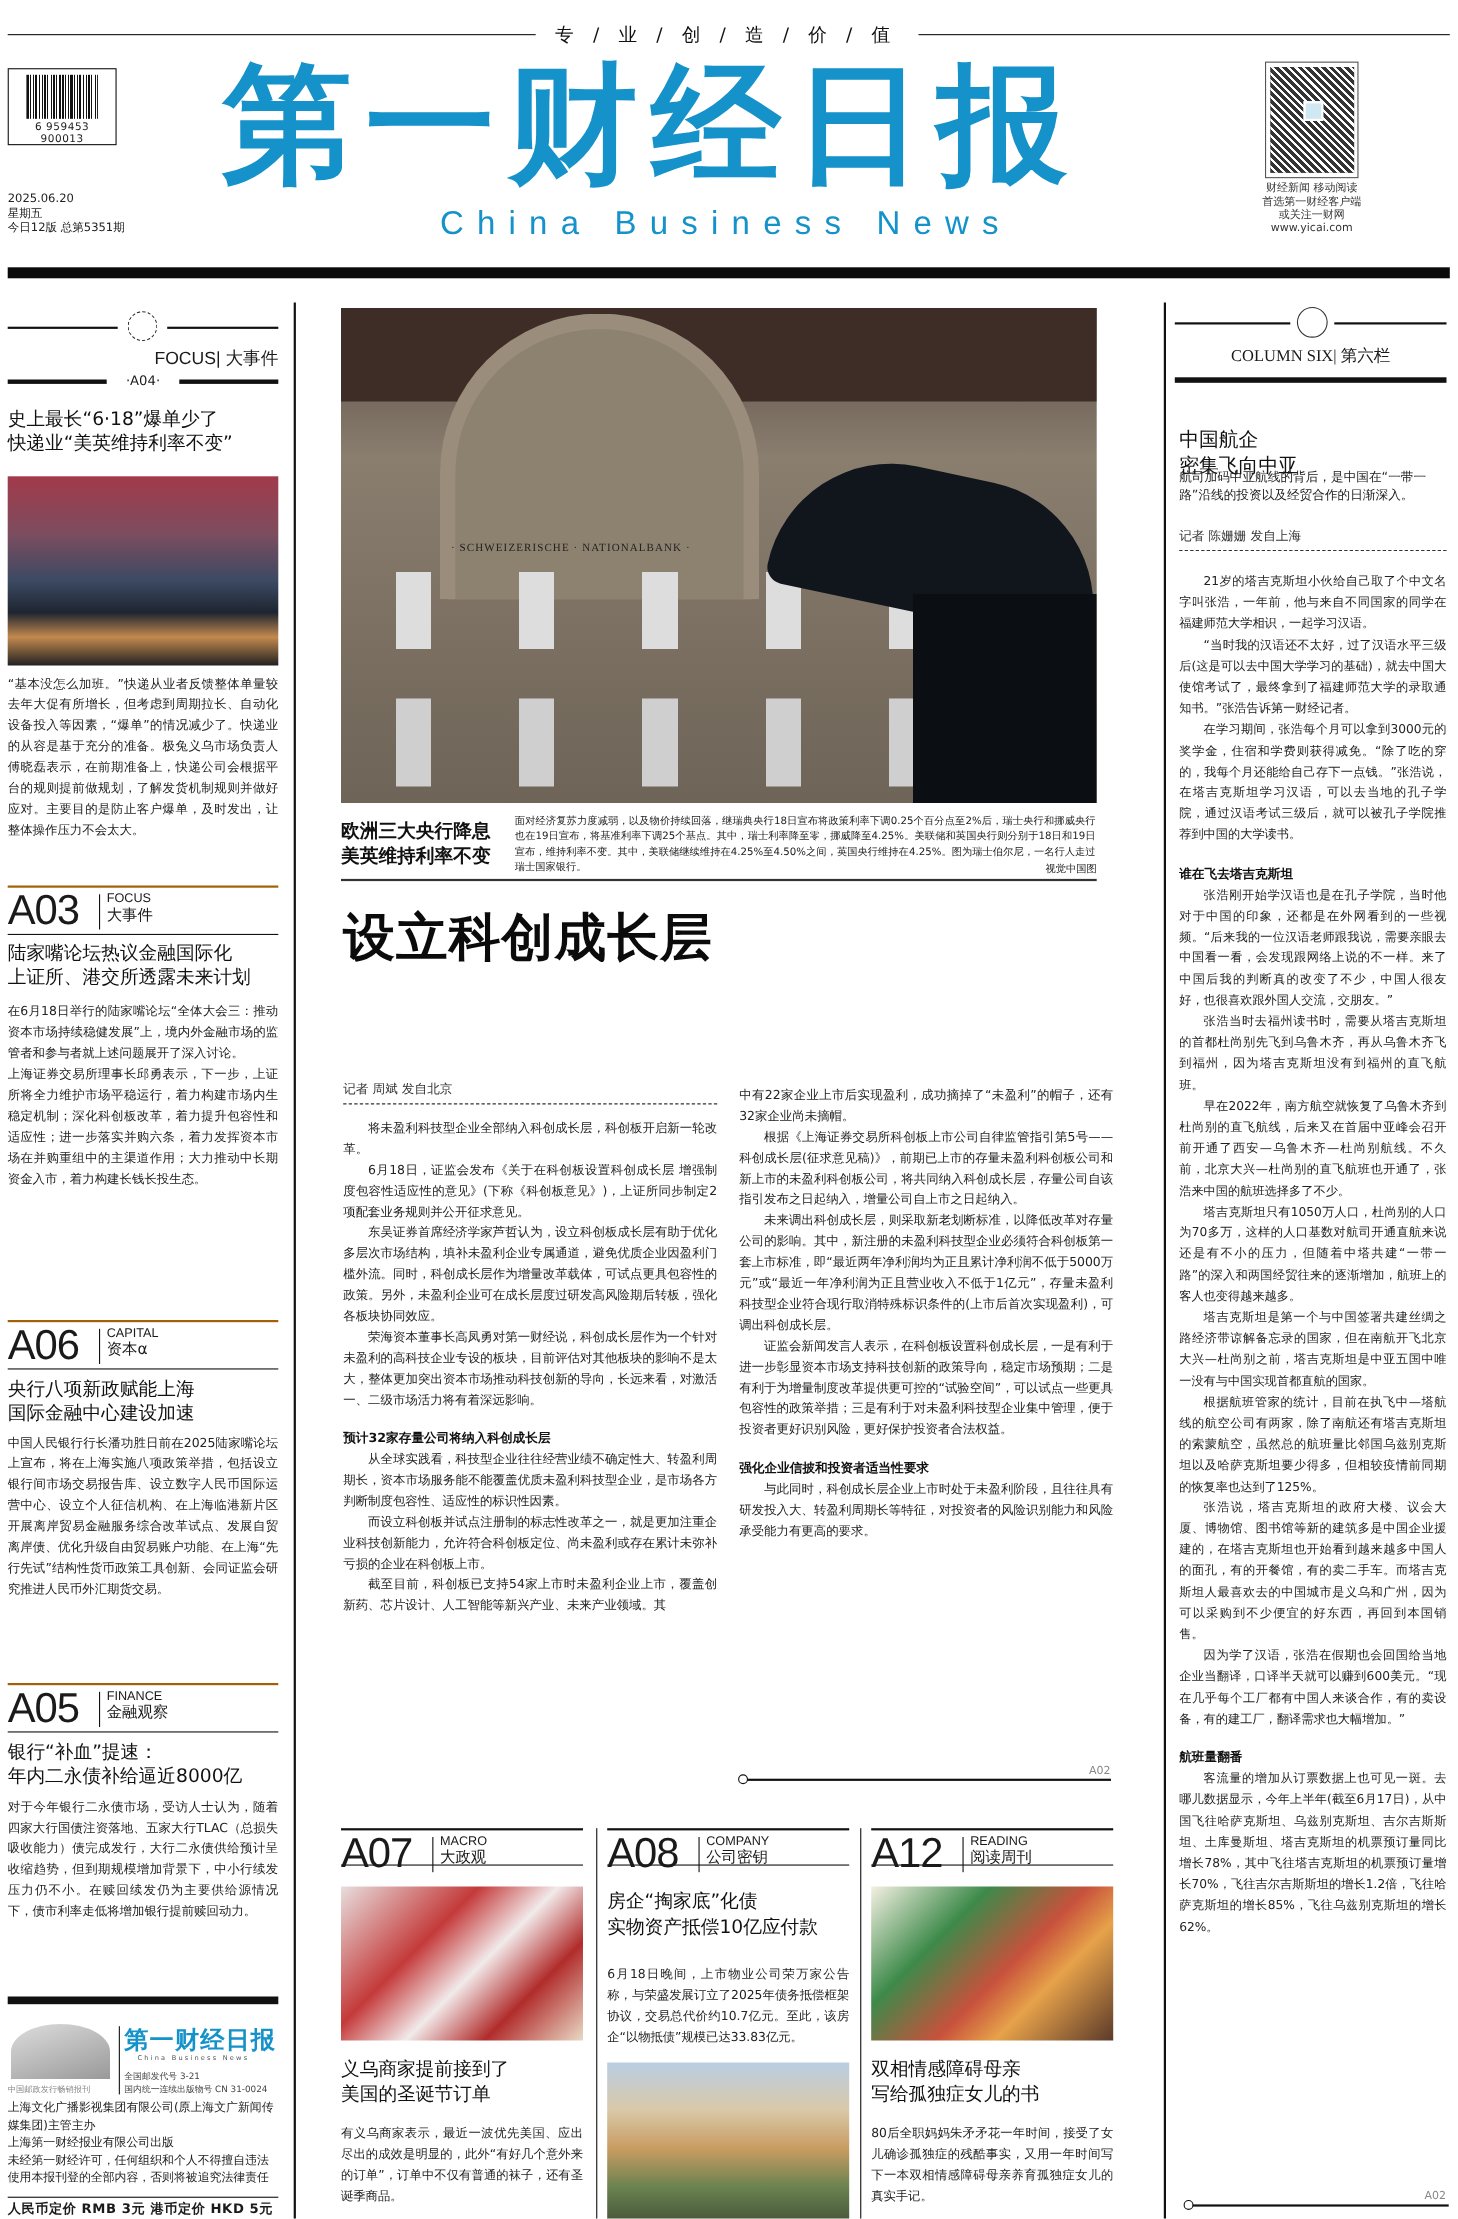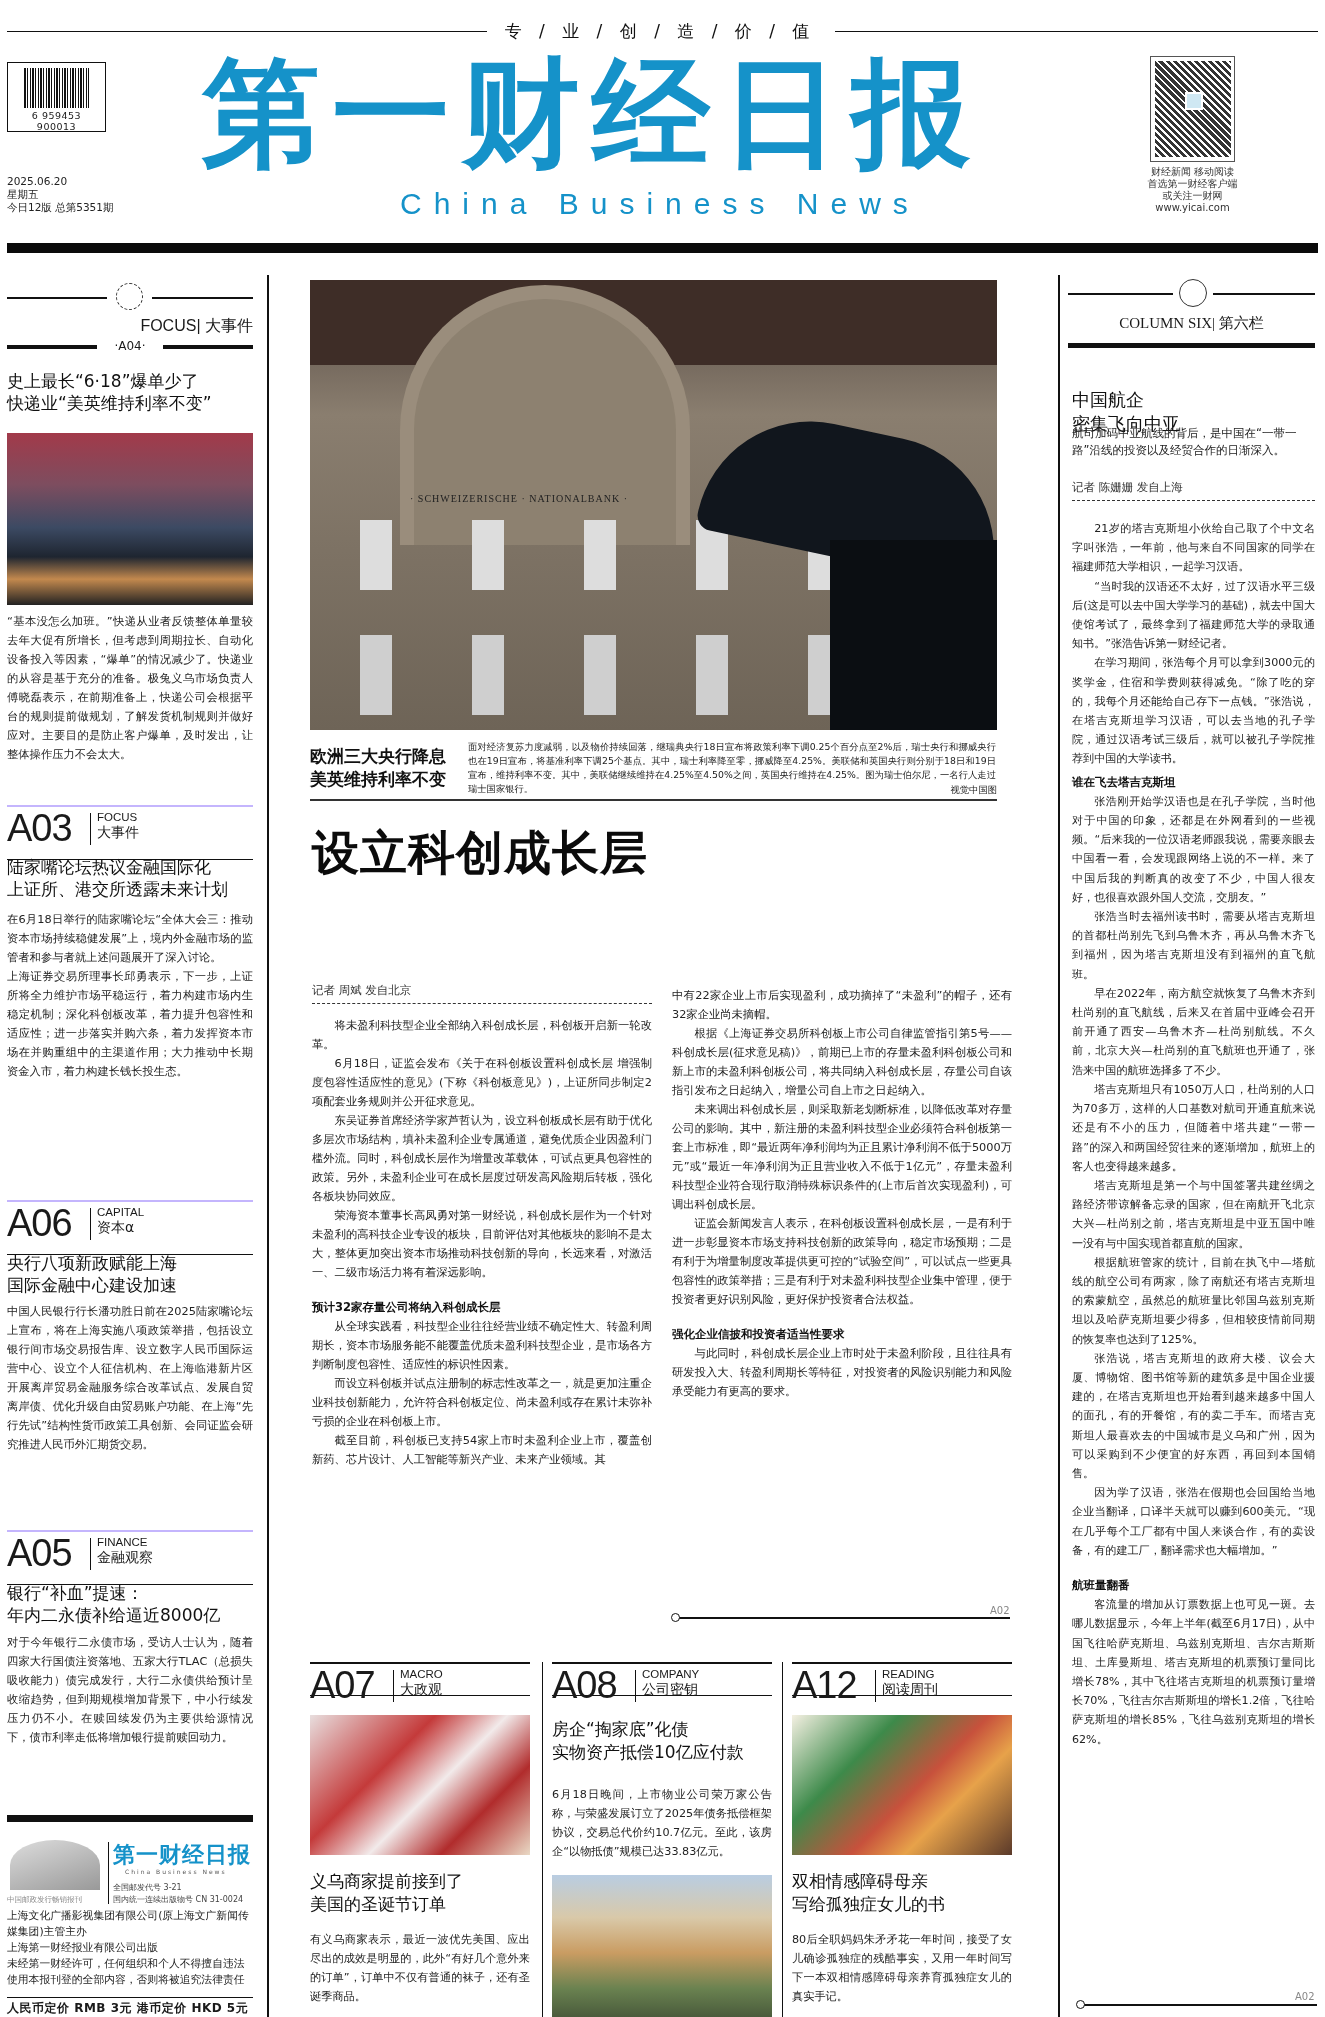"谁在飞去塔吉克斯坦" div.sub-bold { margin-top: 4px -> 16px }
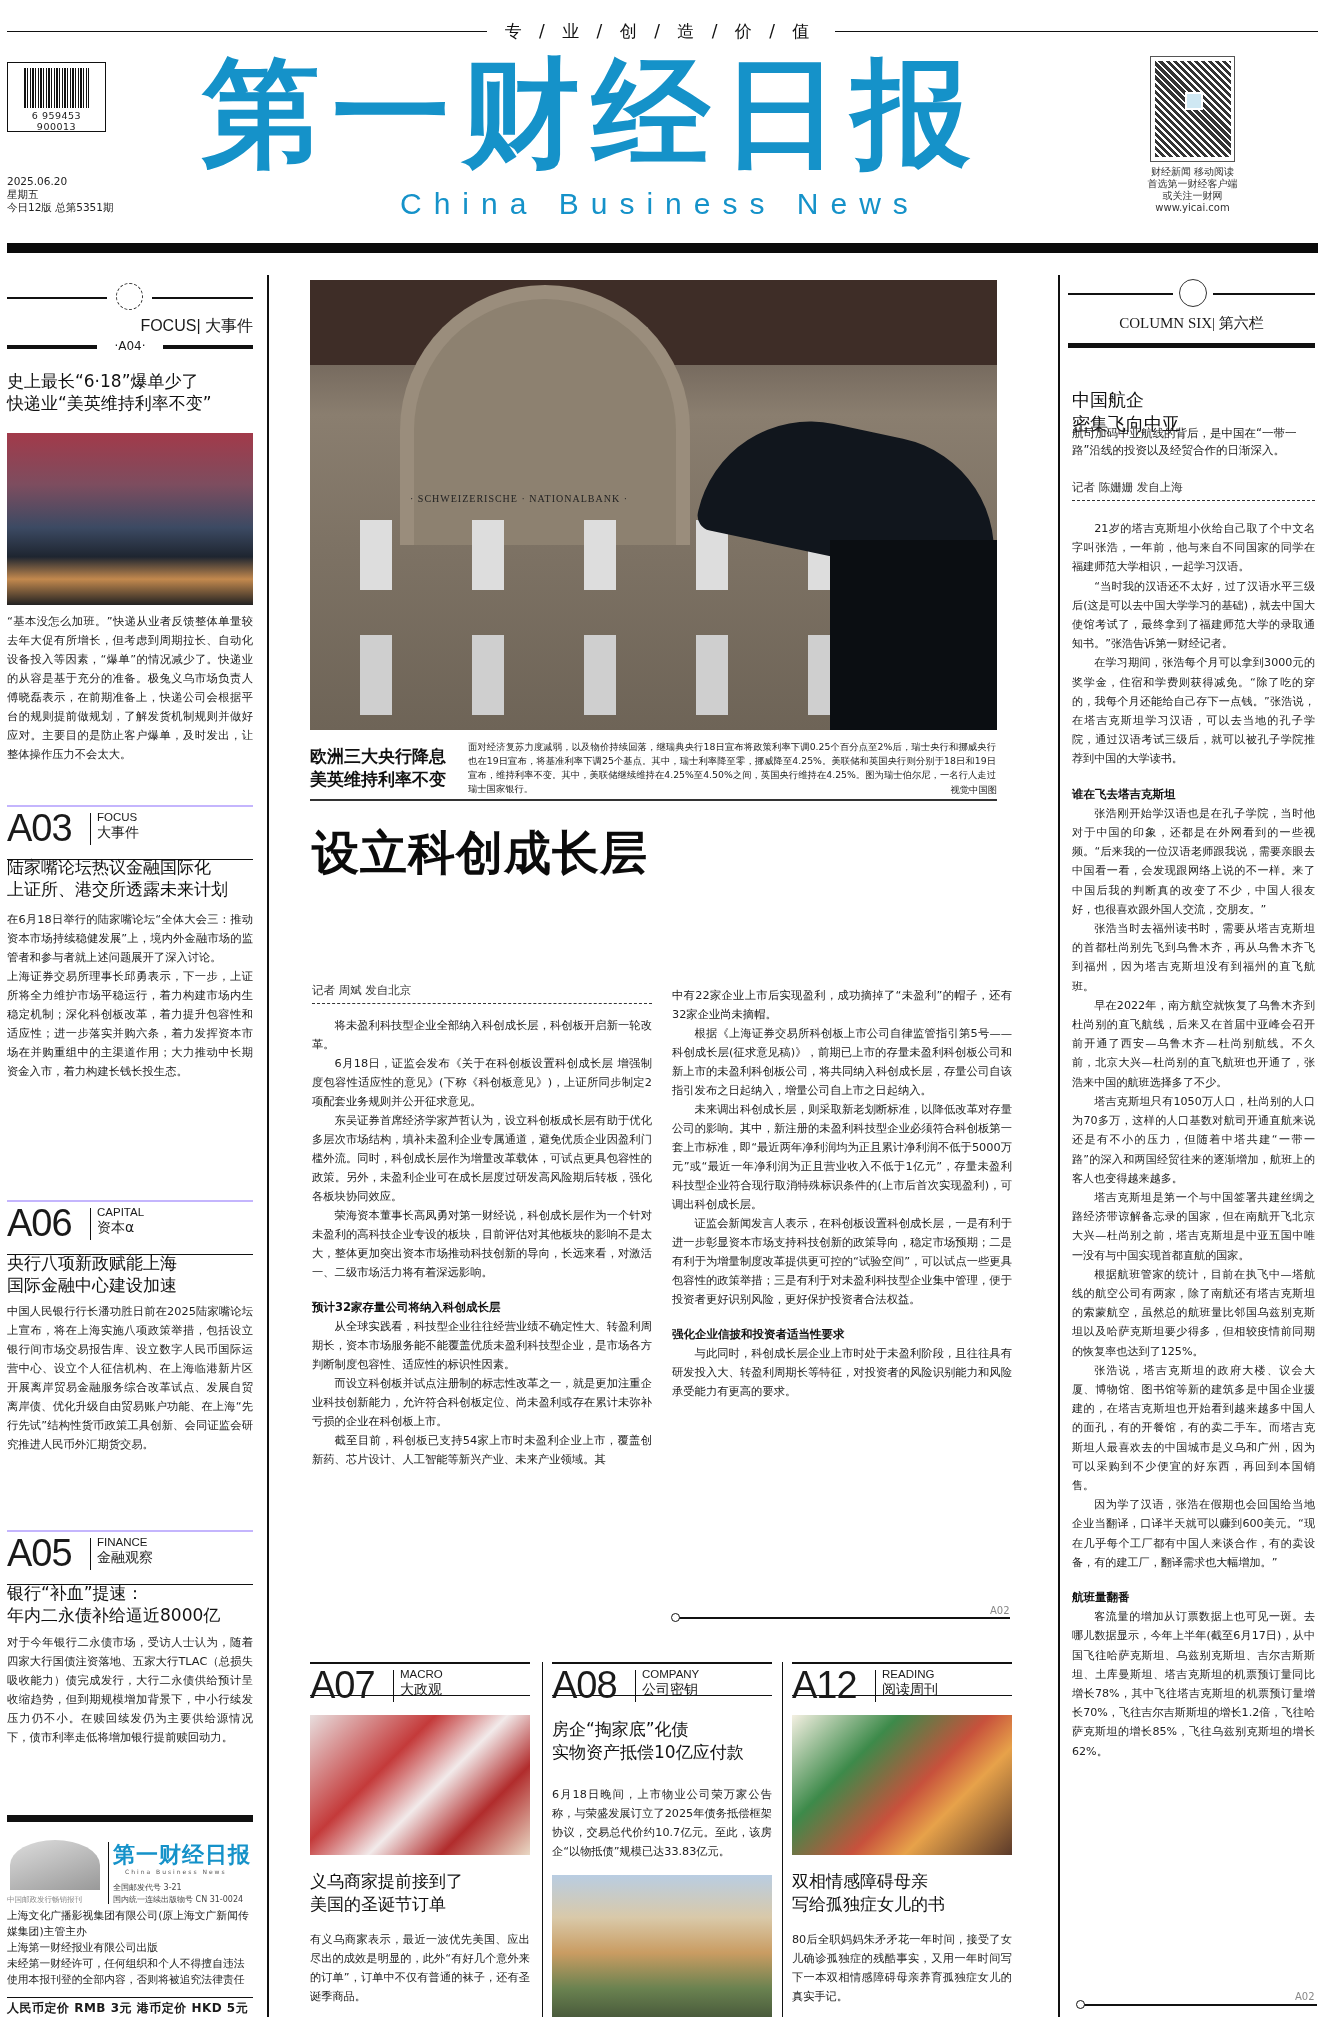"A03" .sec-head { border-top: 2px solid #c4b5fd -> 2px solid #a16207; height: 55px -> 45px }
